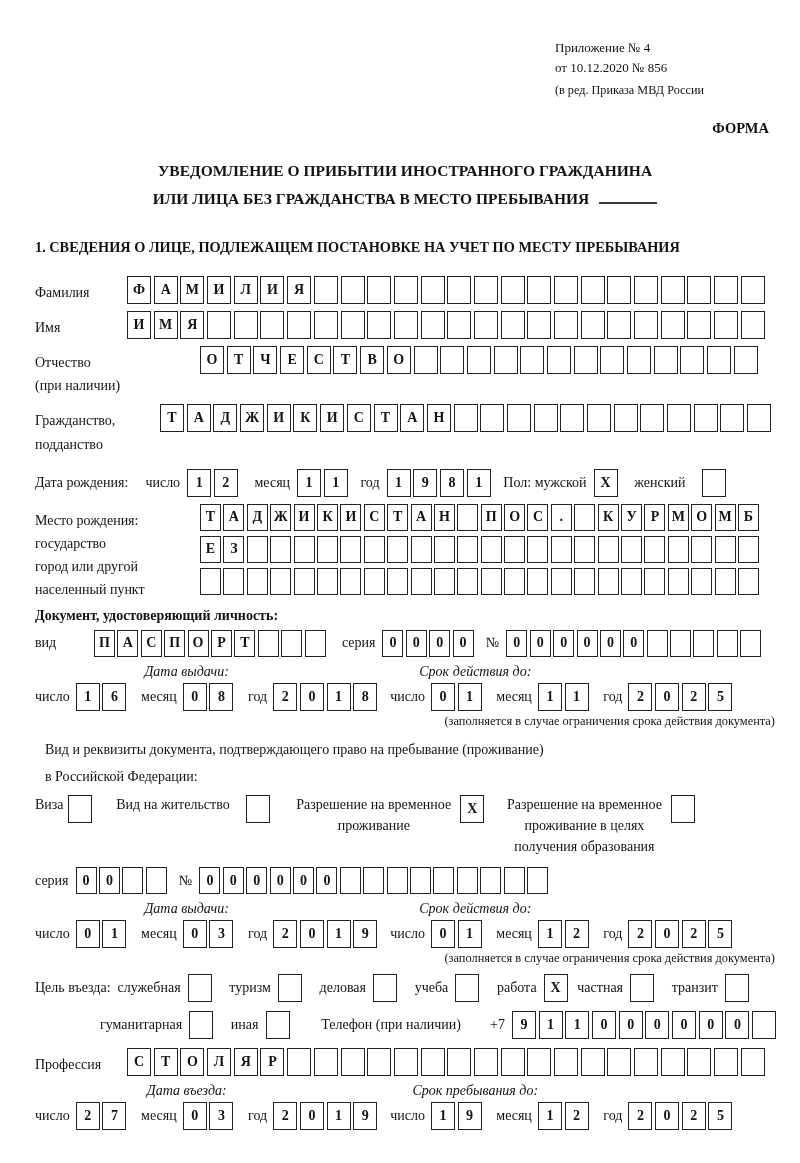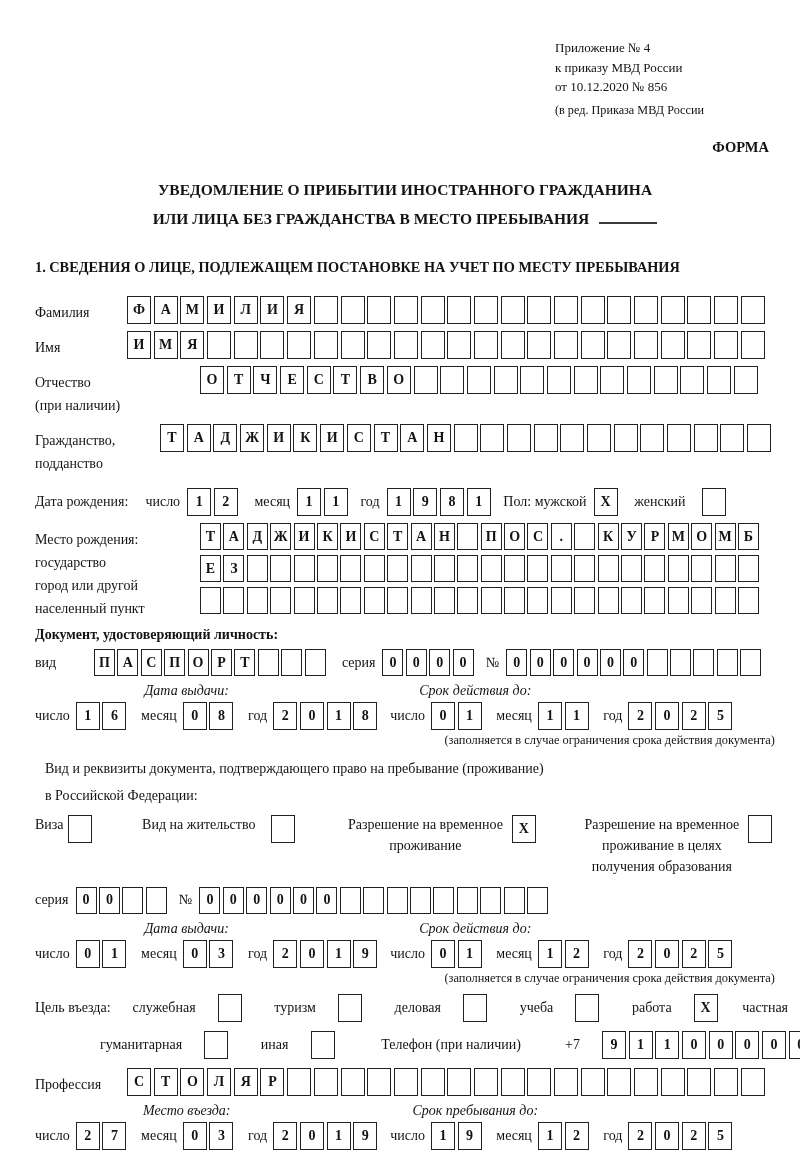"к приказу МВД России" div { html: <div>к приказу МВД России</div> -> none }
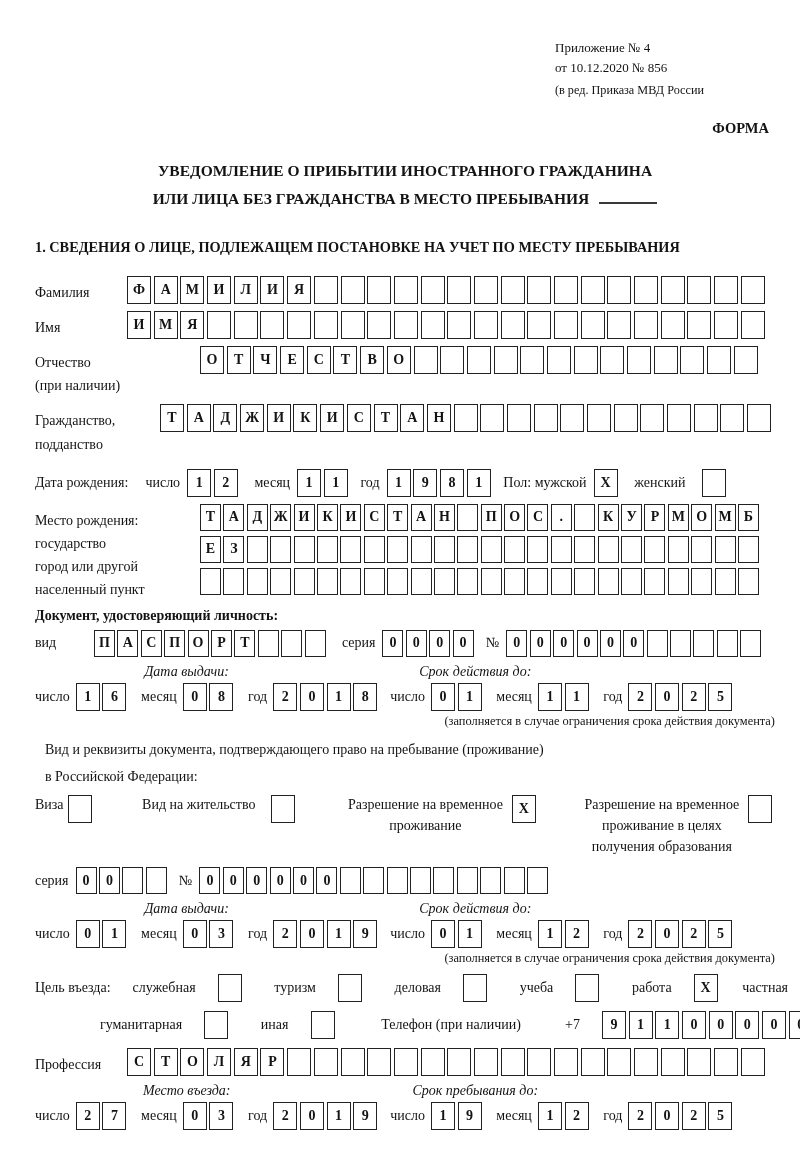"Виза" .opts { justify-content: space-between -> none }
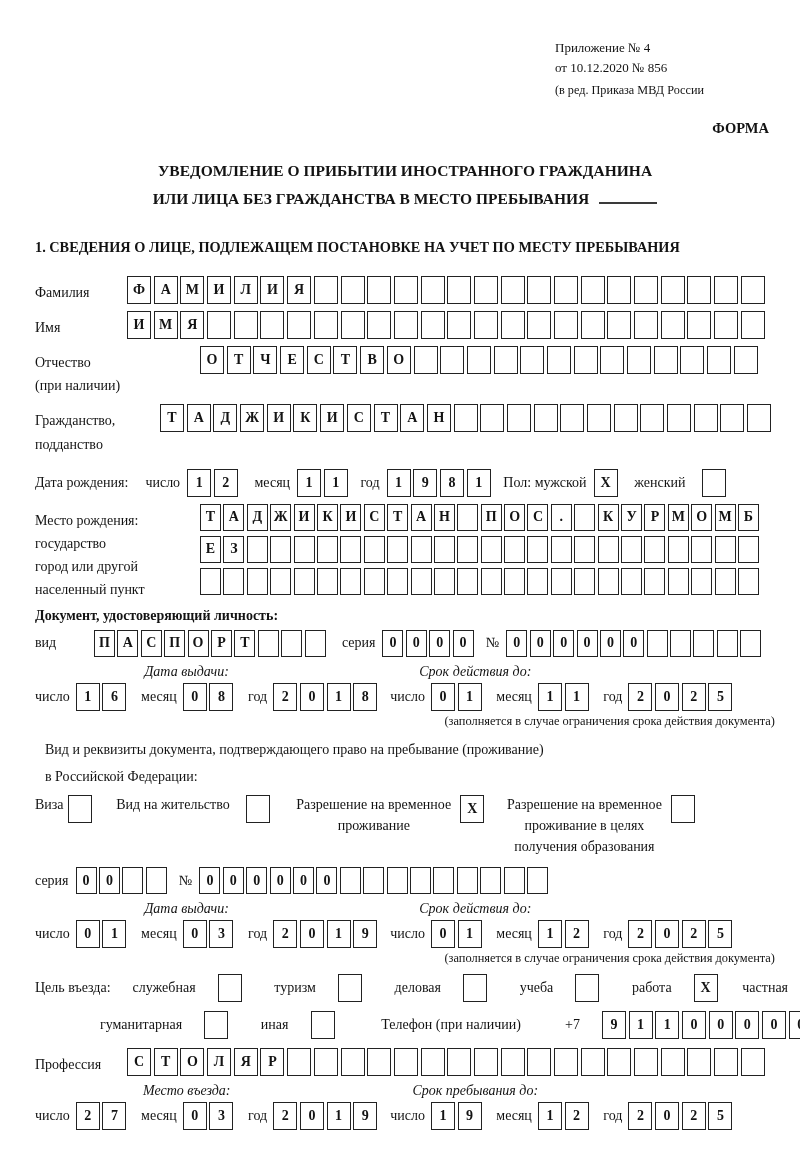"Цель въезда:" .purposes { gap: 15px -> none }
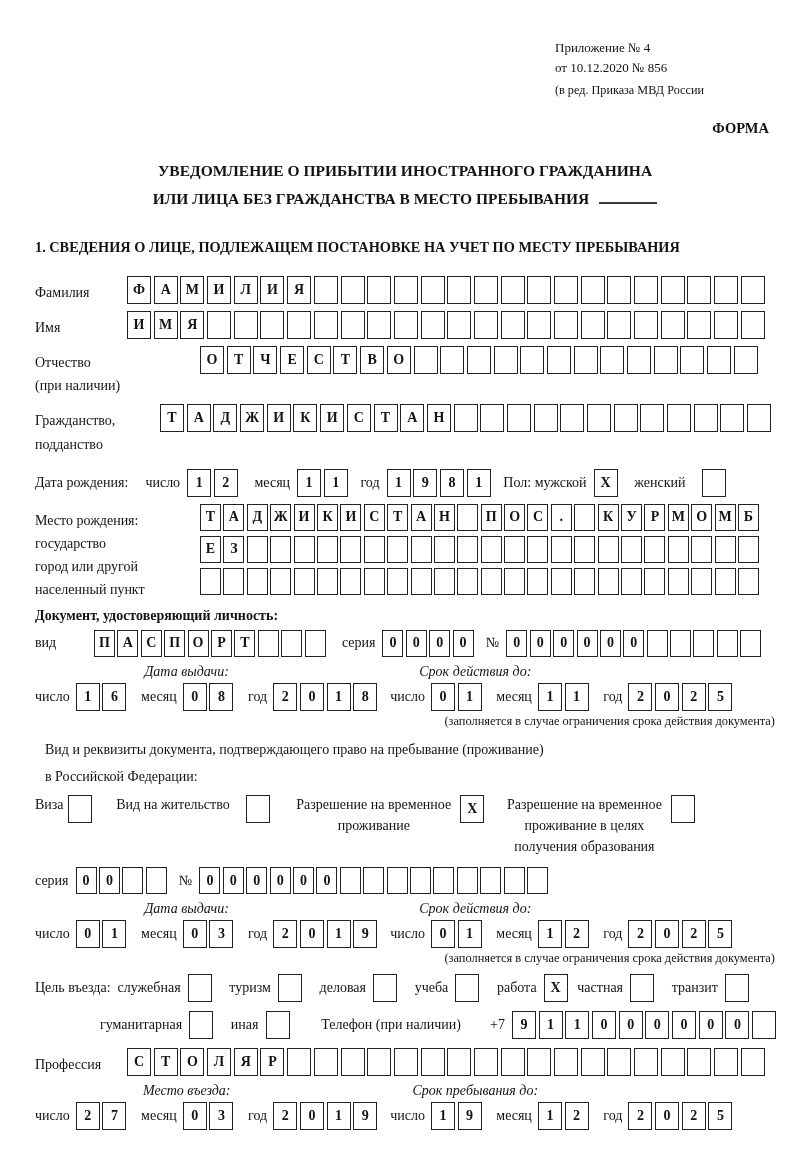"Место въезда:" div.dh-left { text: Место -> Дата }
